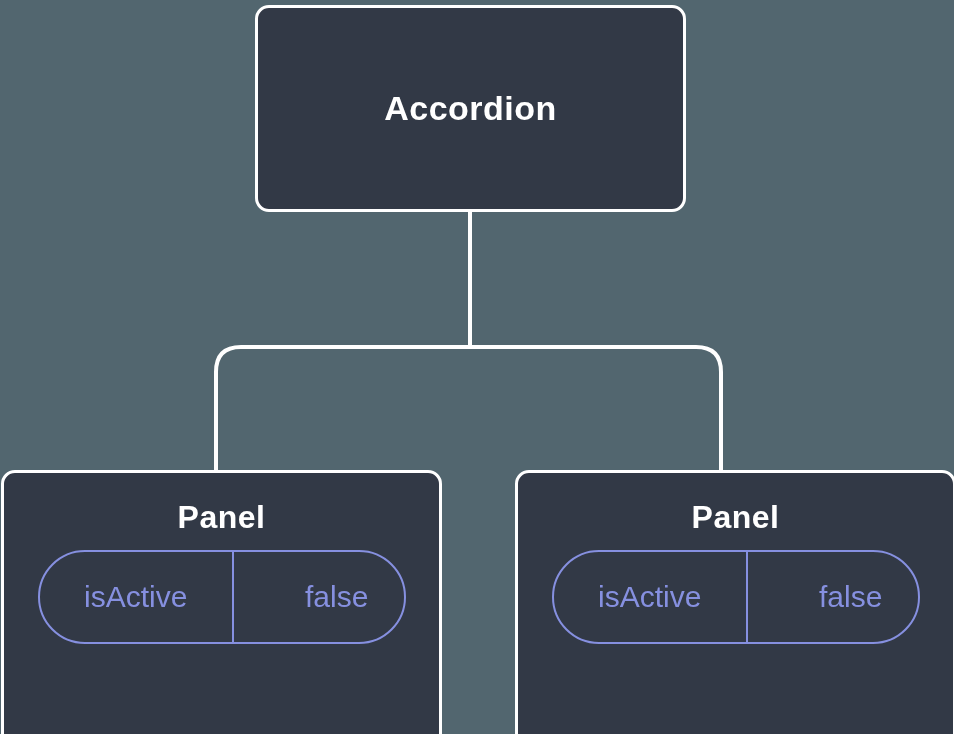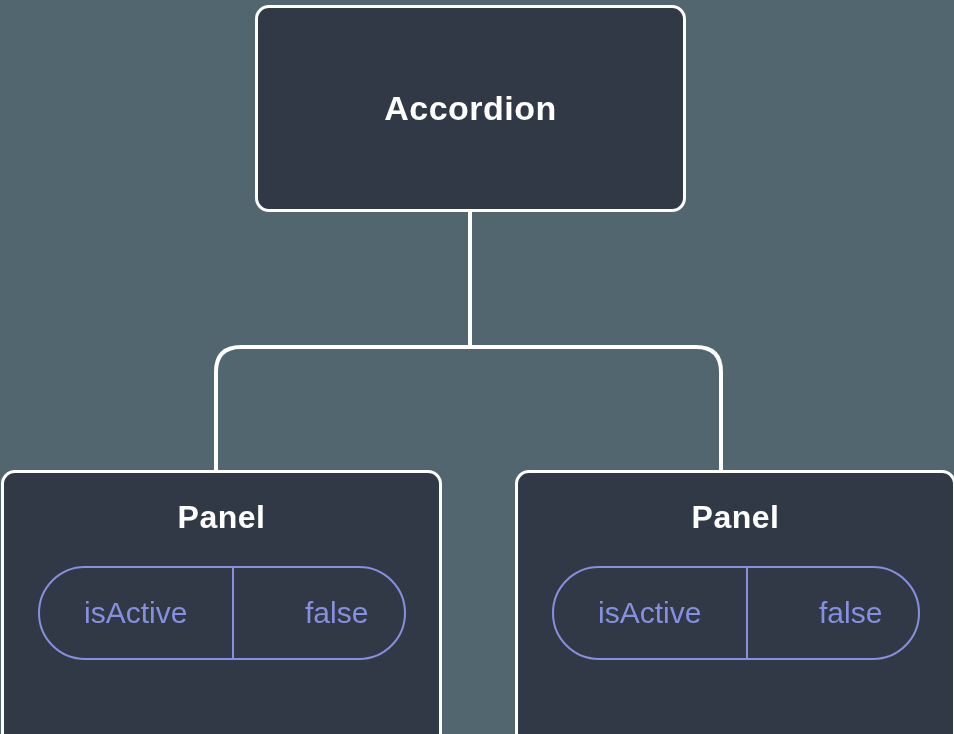"isActive" .state-pill { margin-top: 30px -> 14px }
